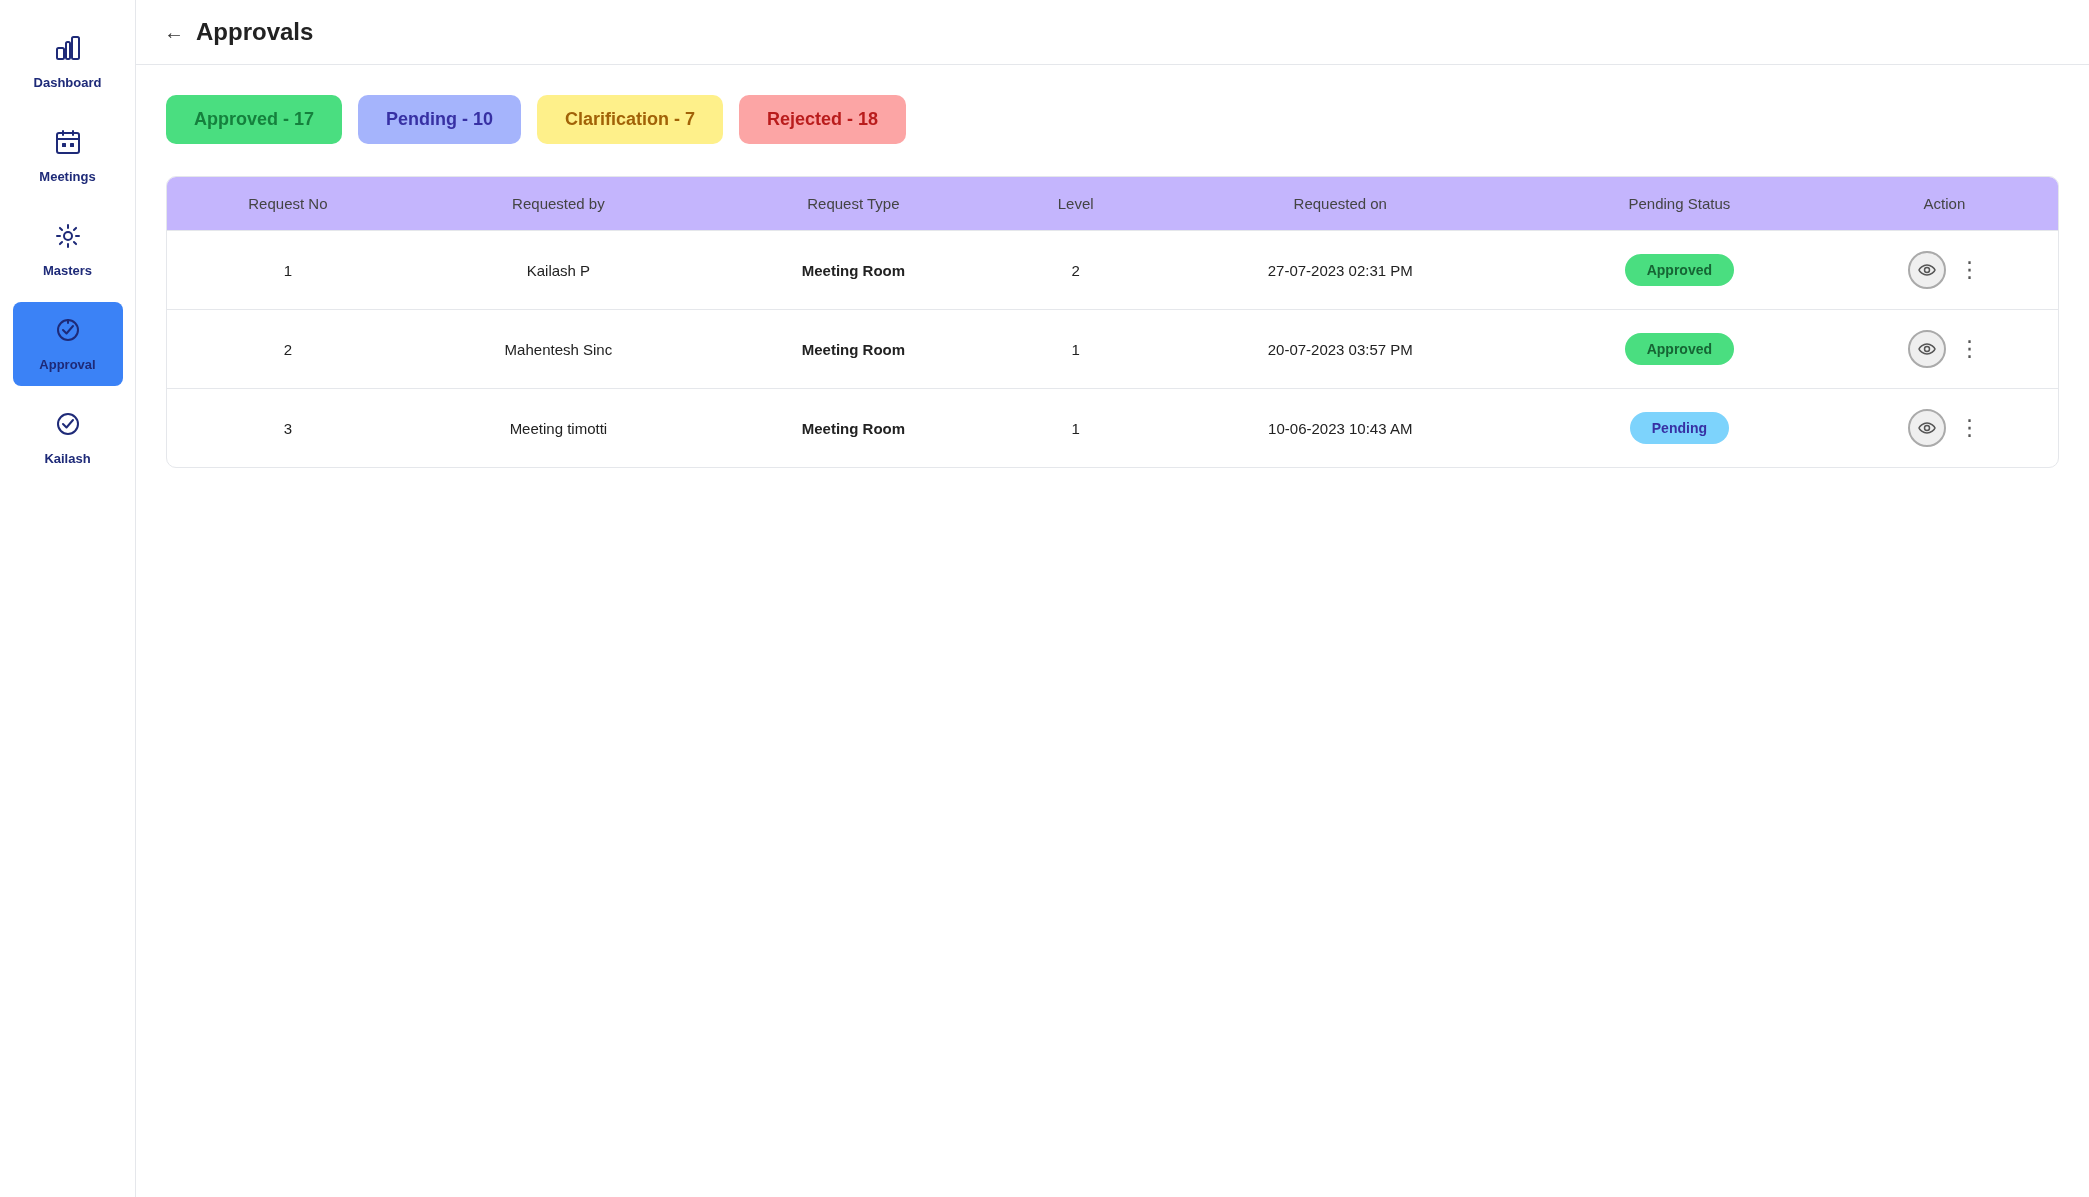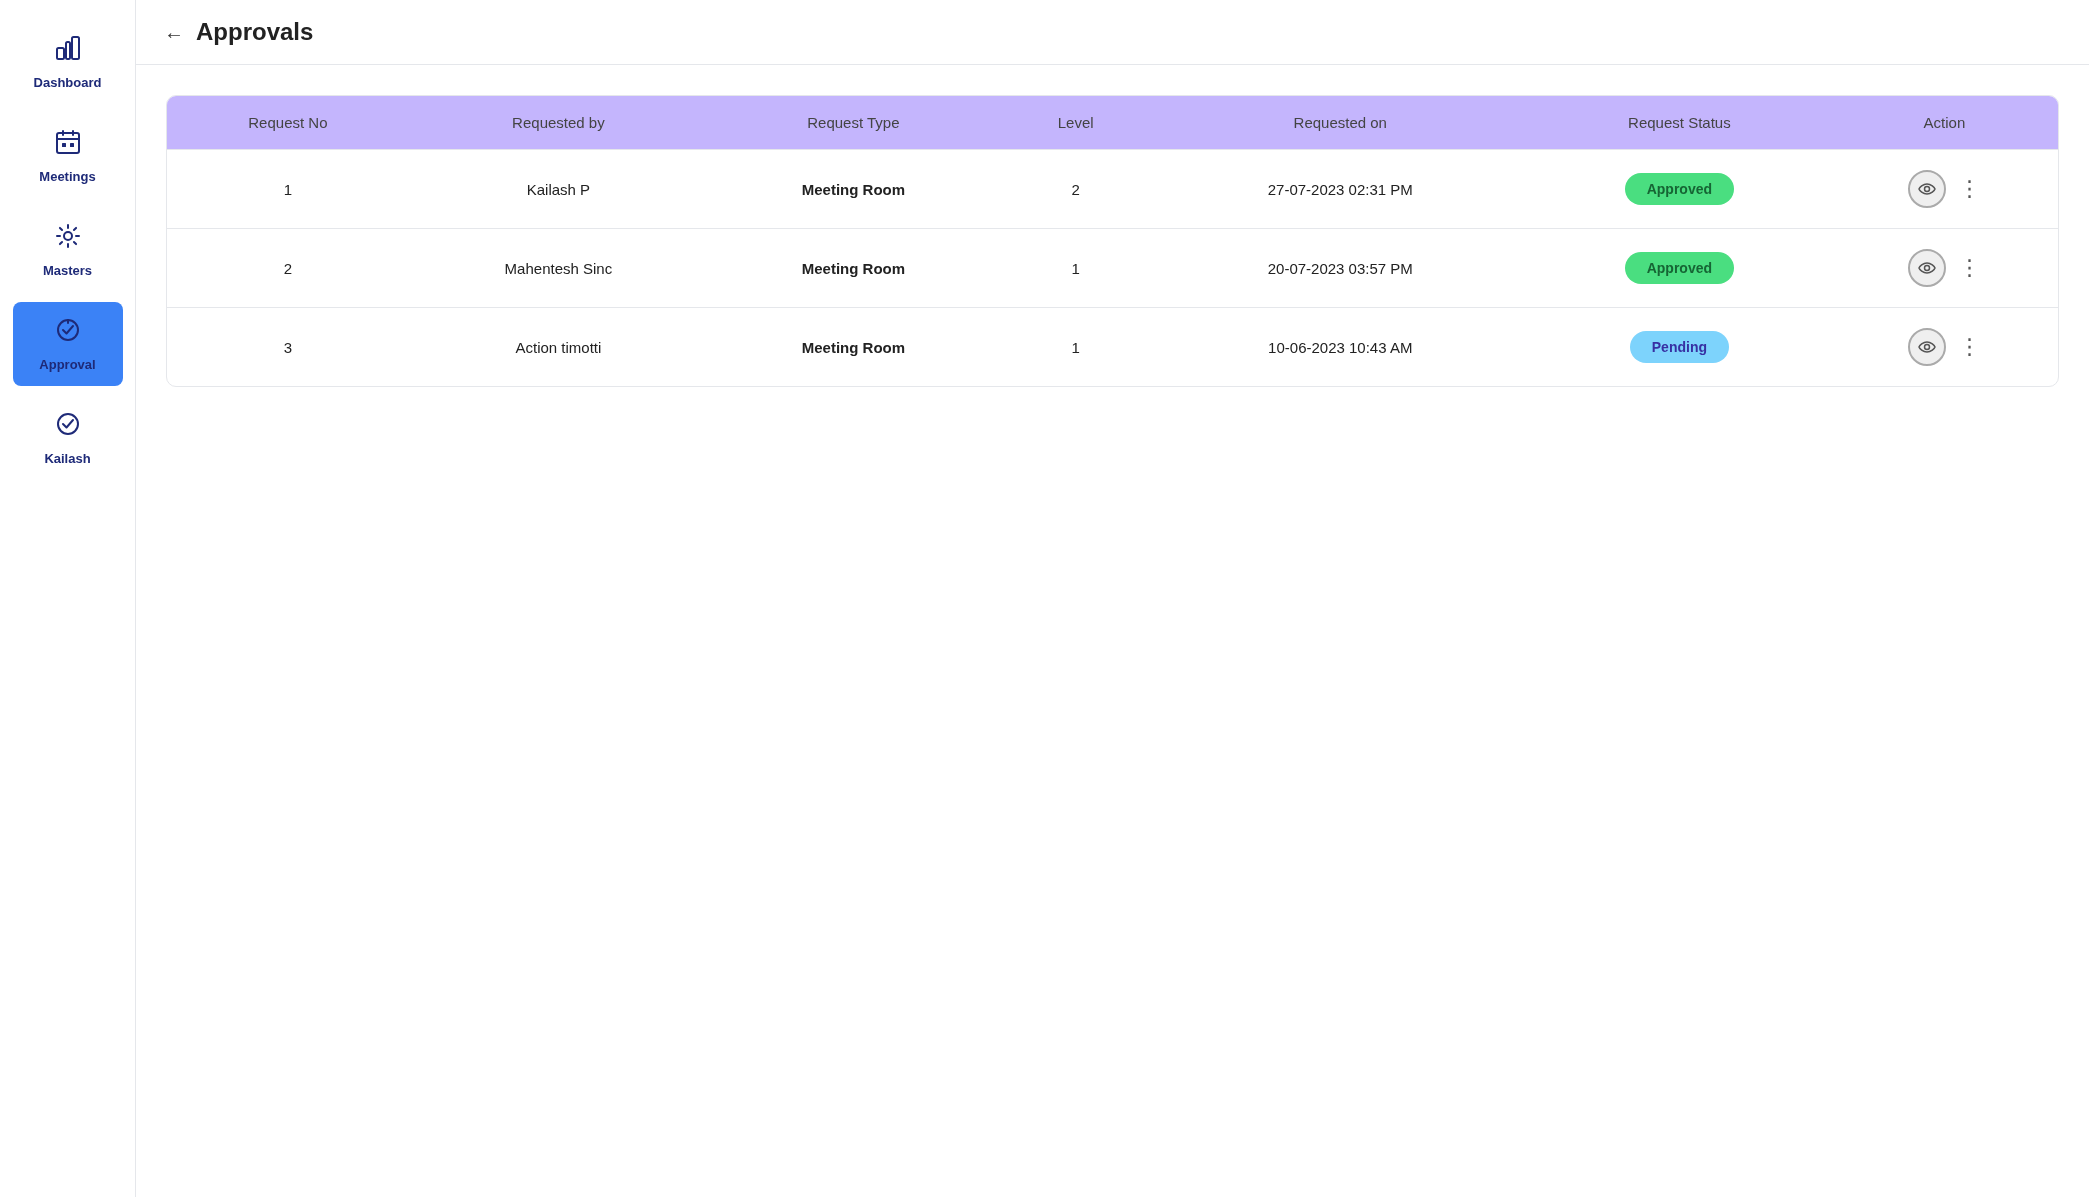"Approved - 17" div.stats-row { html: none -> <div> <div>Approved - 17</div> <div>Pending - 10</div> <div>Clarification - 7</div> <div>Rejected - 18</div> </div> }
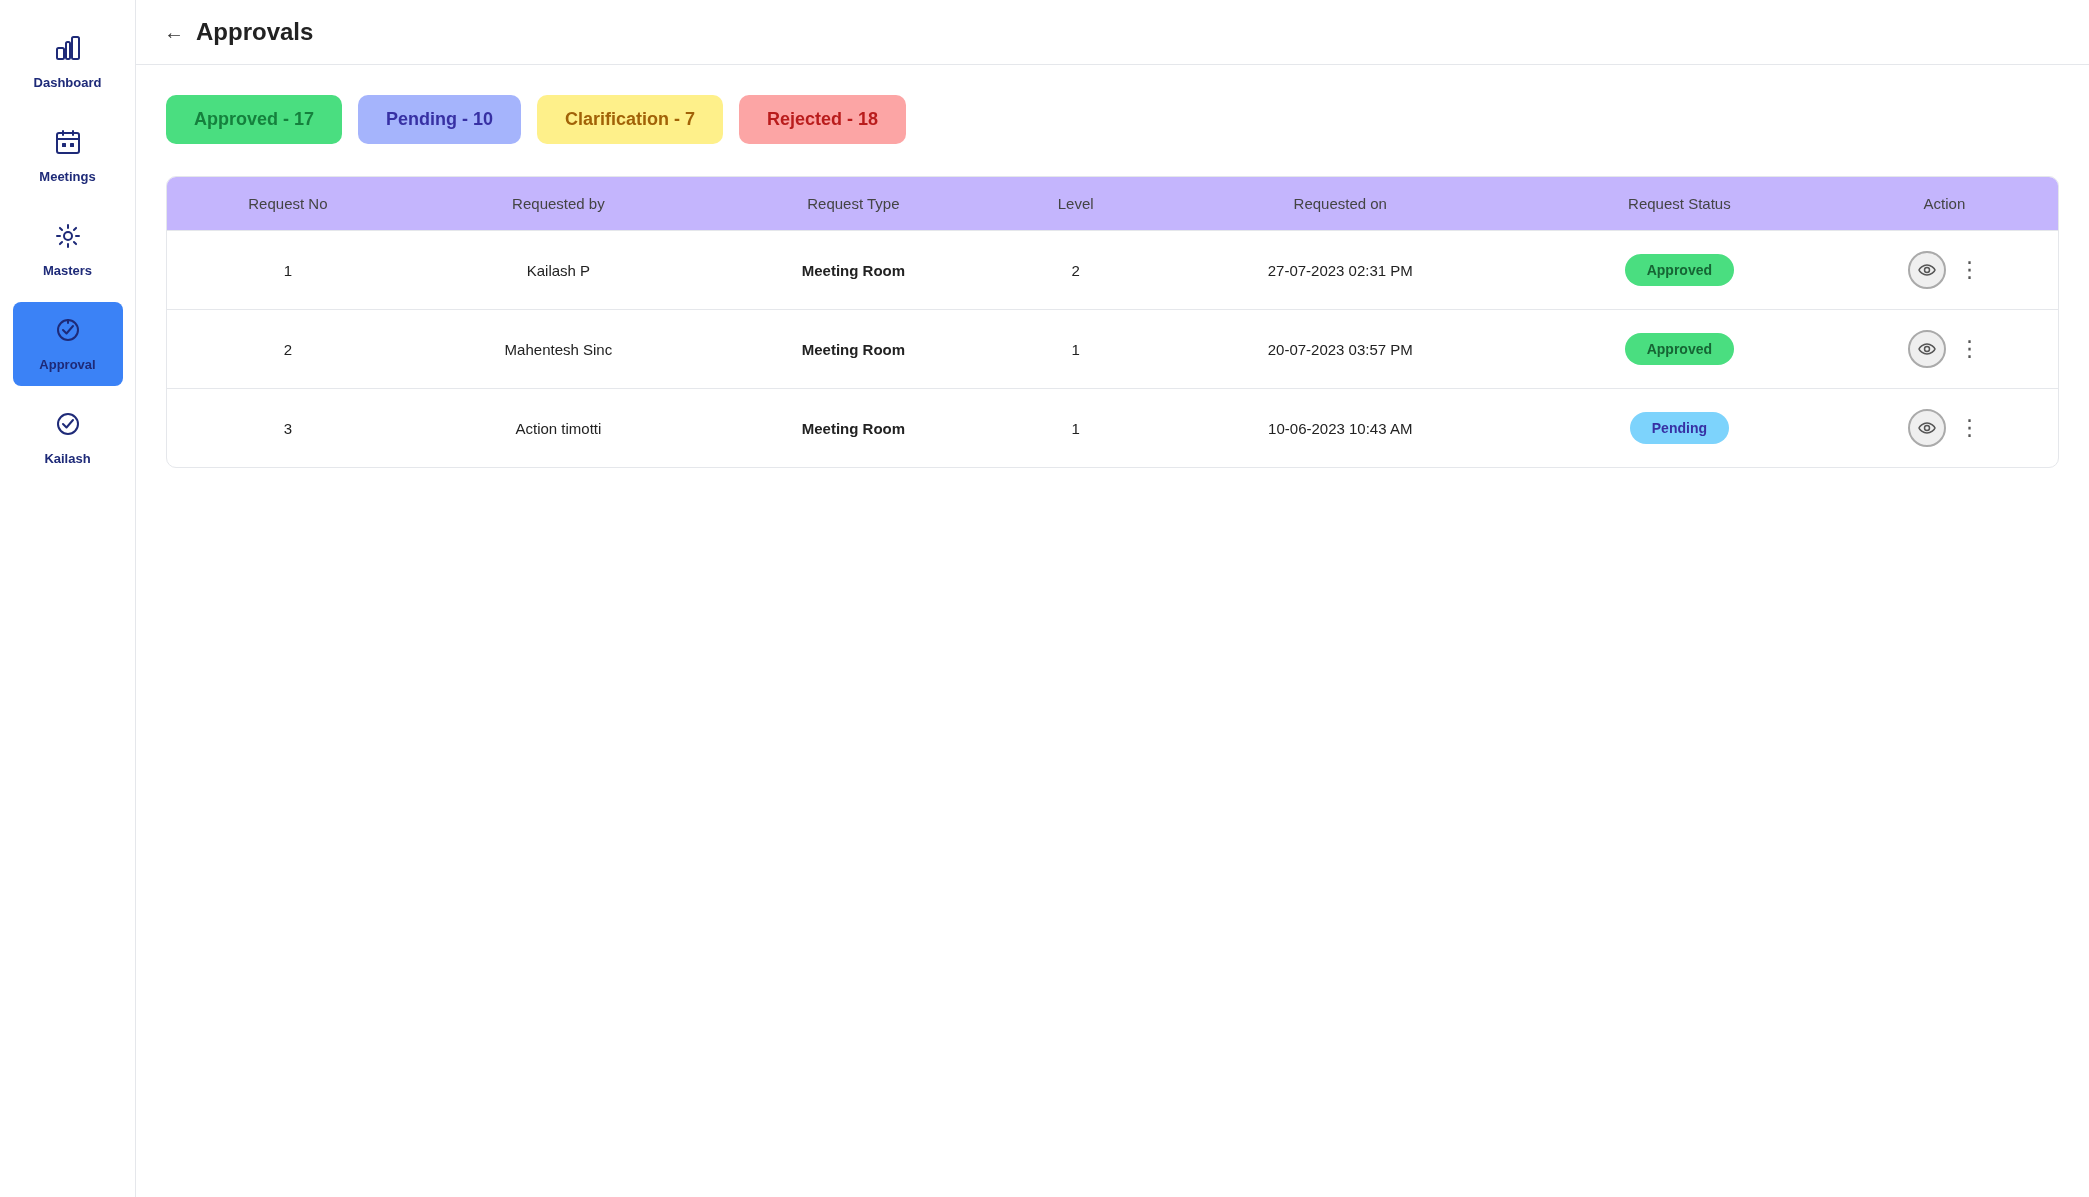"Request Status" th { text: Request -> Pending }
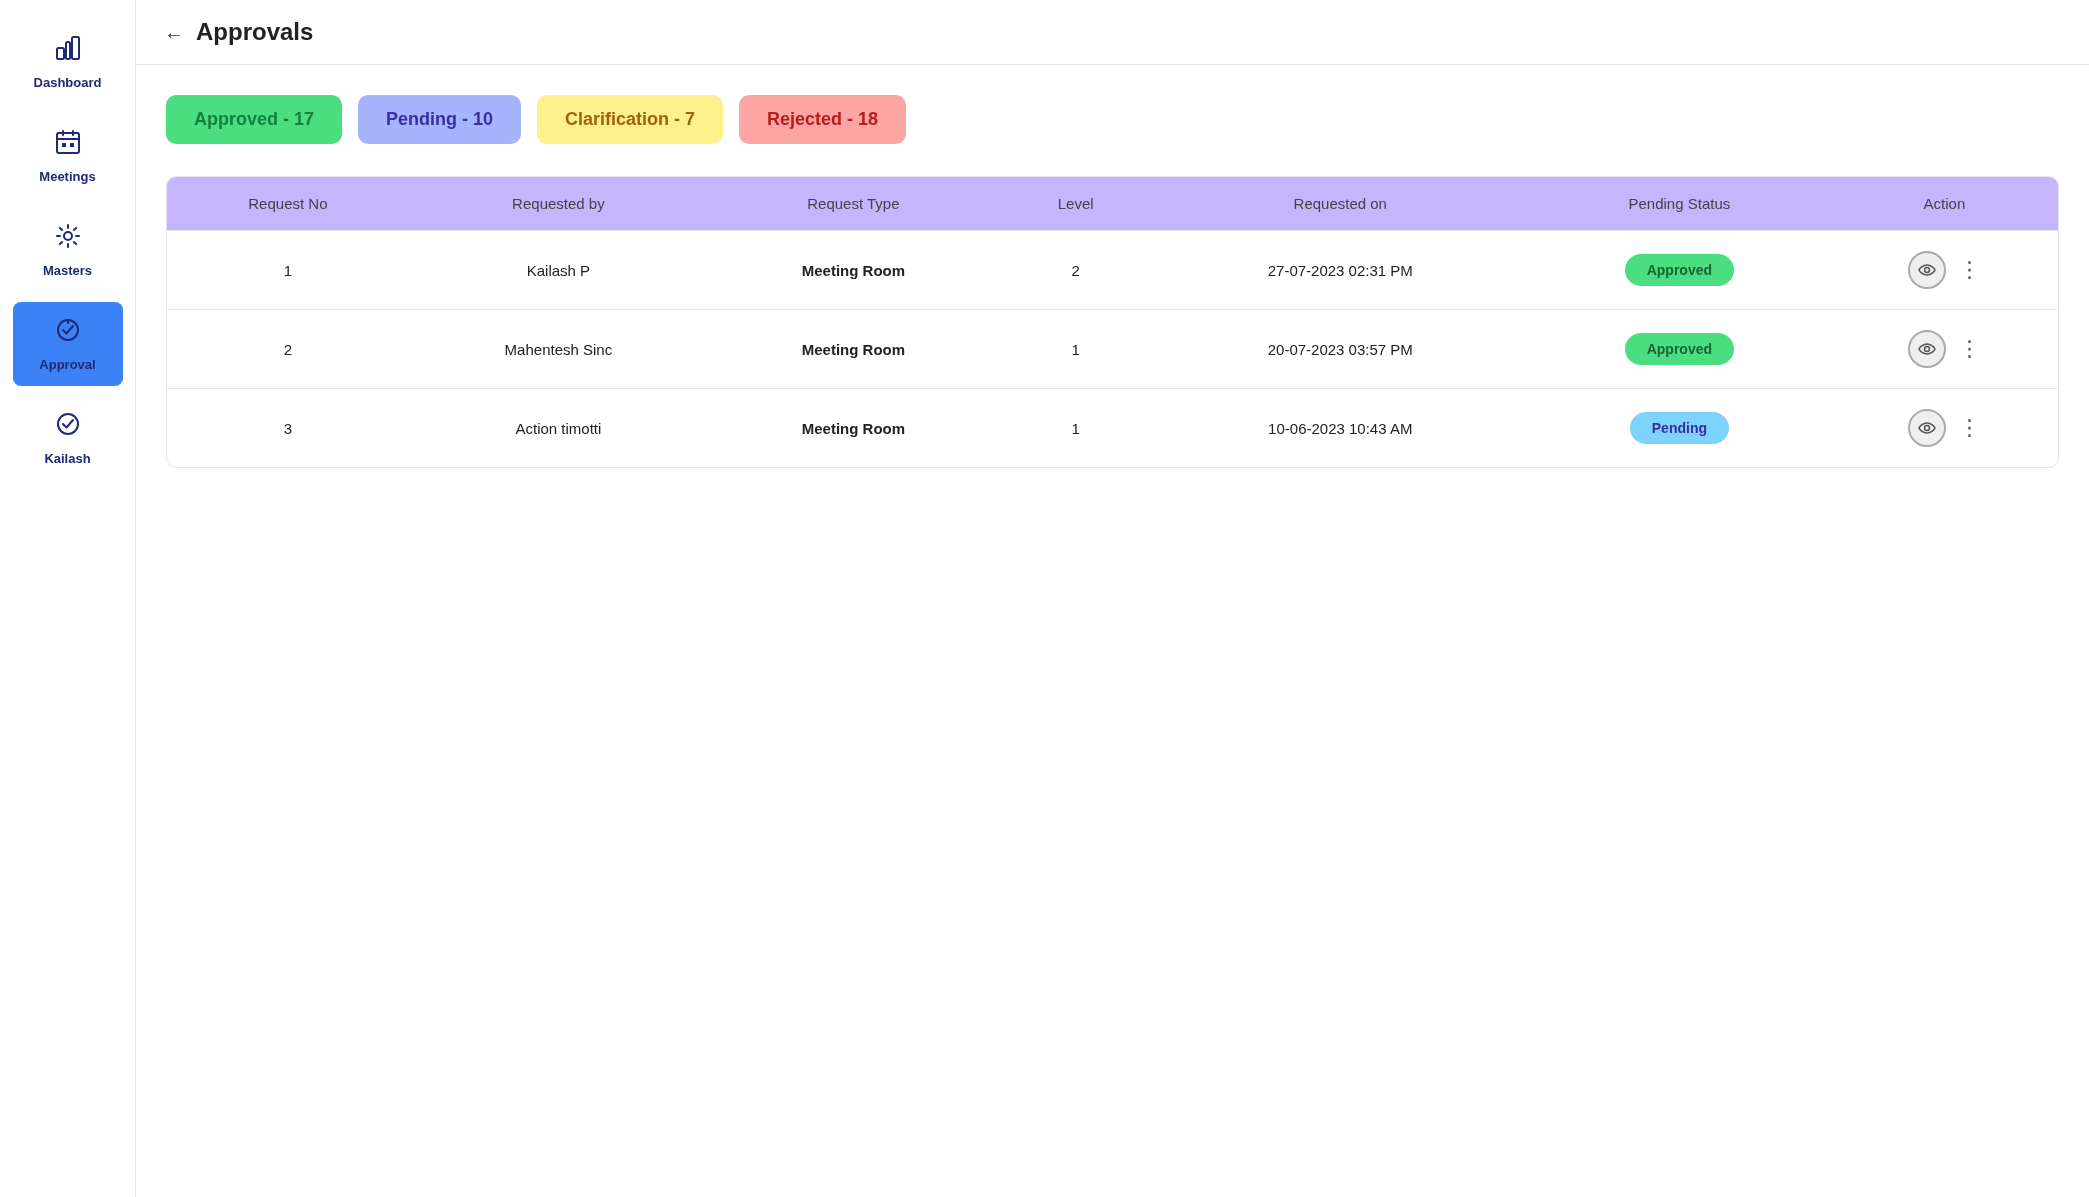"Action timotti" td { text: Action -> Meeting }
